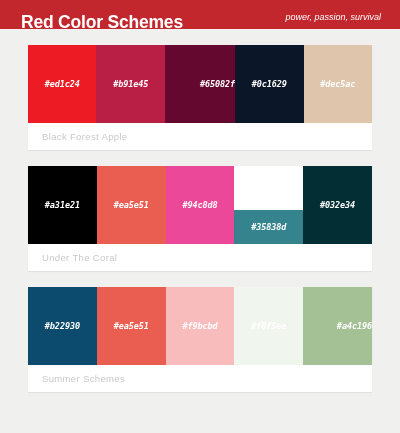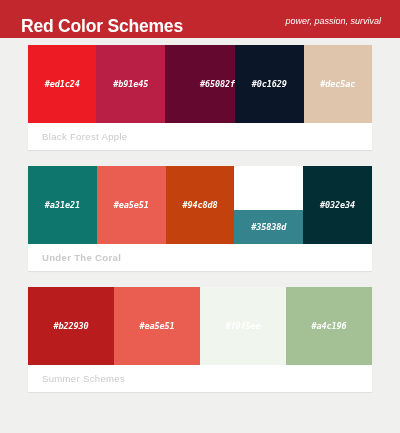"Red Color Schemes" .header { height: 38px -> 29px }
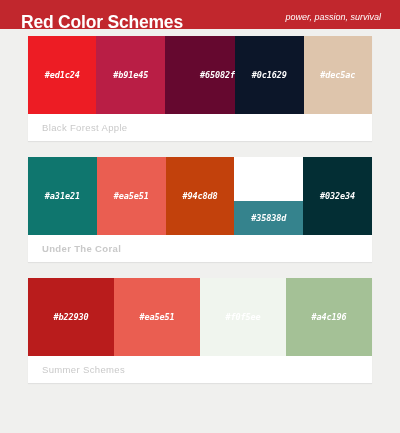"#ed1c24" .page { padding: 7px 28px 0 28px -> 16px 28px 0 28px }
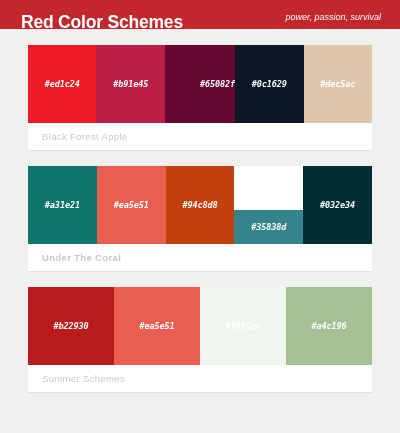"#a31e21" div.swatch { background: #0f766e -> #000000 }
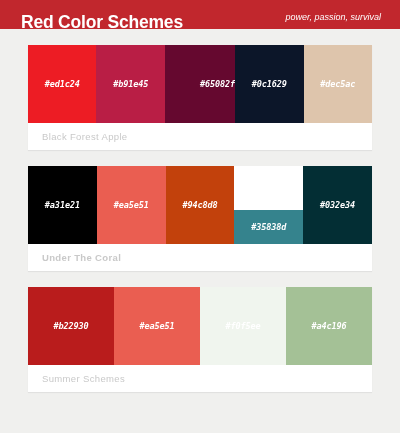"#94c8d8" div.swatch { background: #c2410c -> #ec4899 }
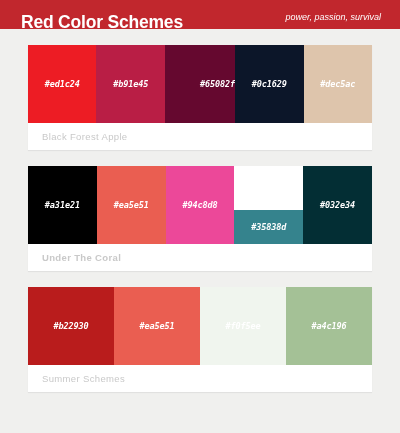"Under The Coral" span.card-name { font-weight: bold -> none }
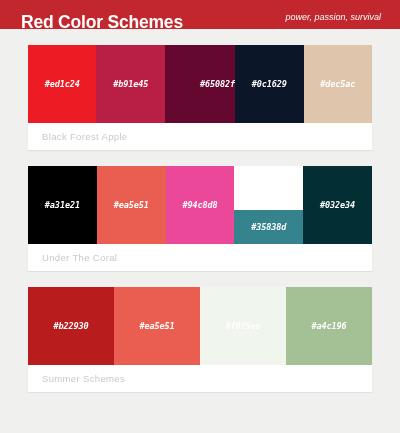"#b22930" div.swatch { background: #b91c1c -> #0c4a6e }
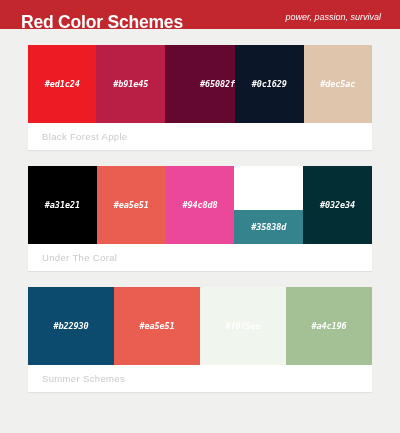"#f9bcbd" div.swatch { html: none -> <div> <span>#f9bcbd</span> </div> }
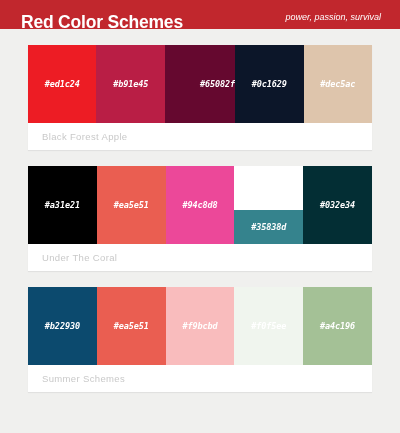"#a4c196" div.swatch { justify-content: none -> flex-end }
